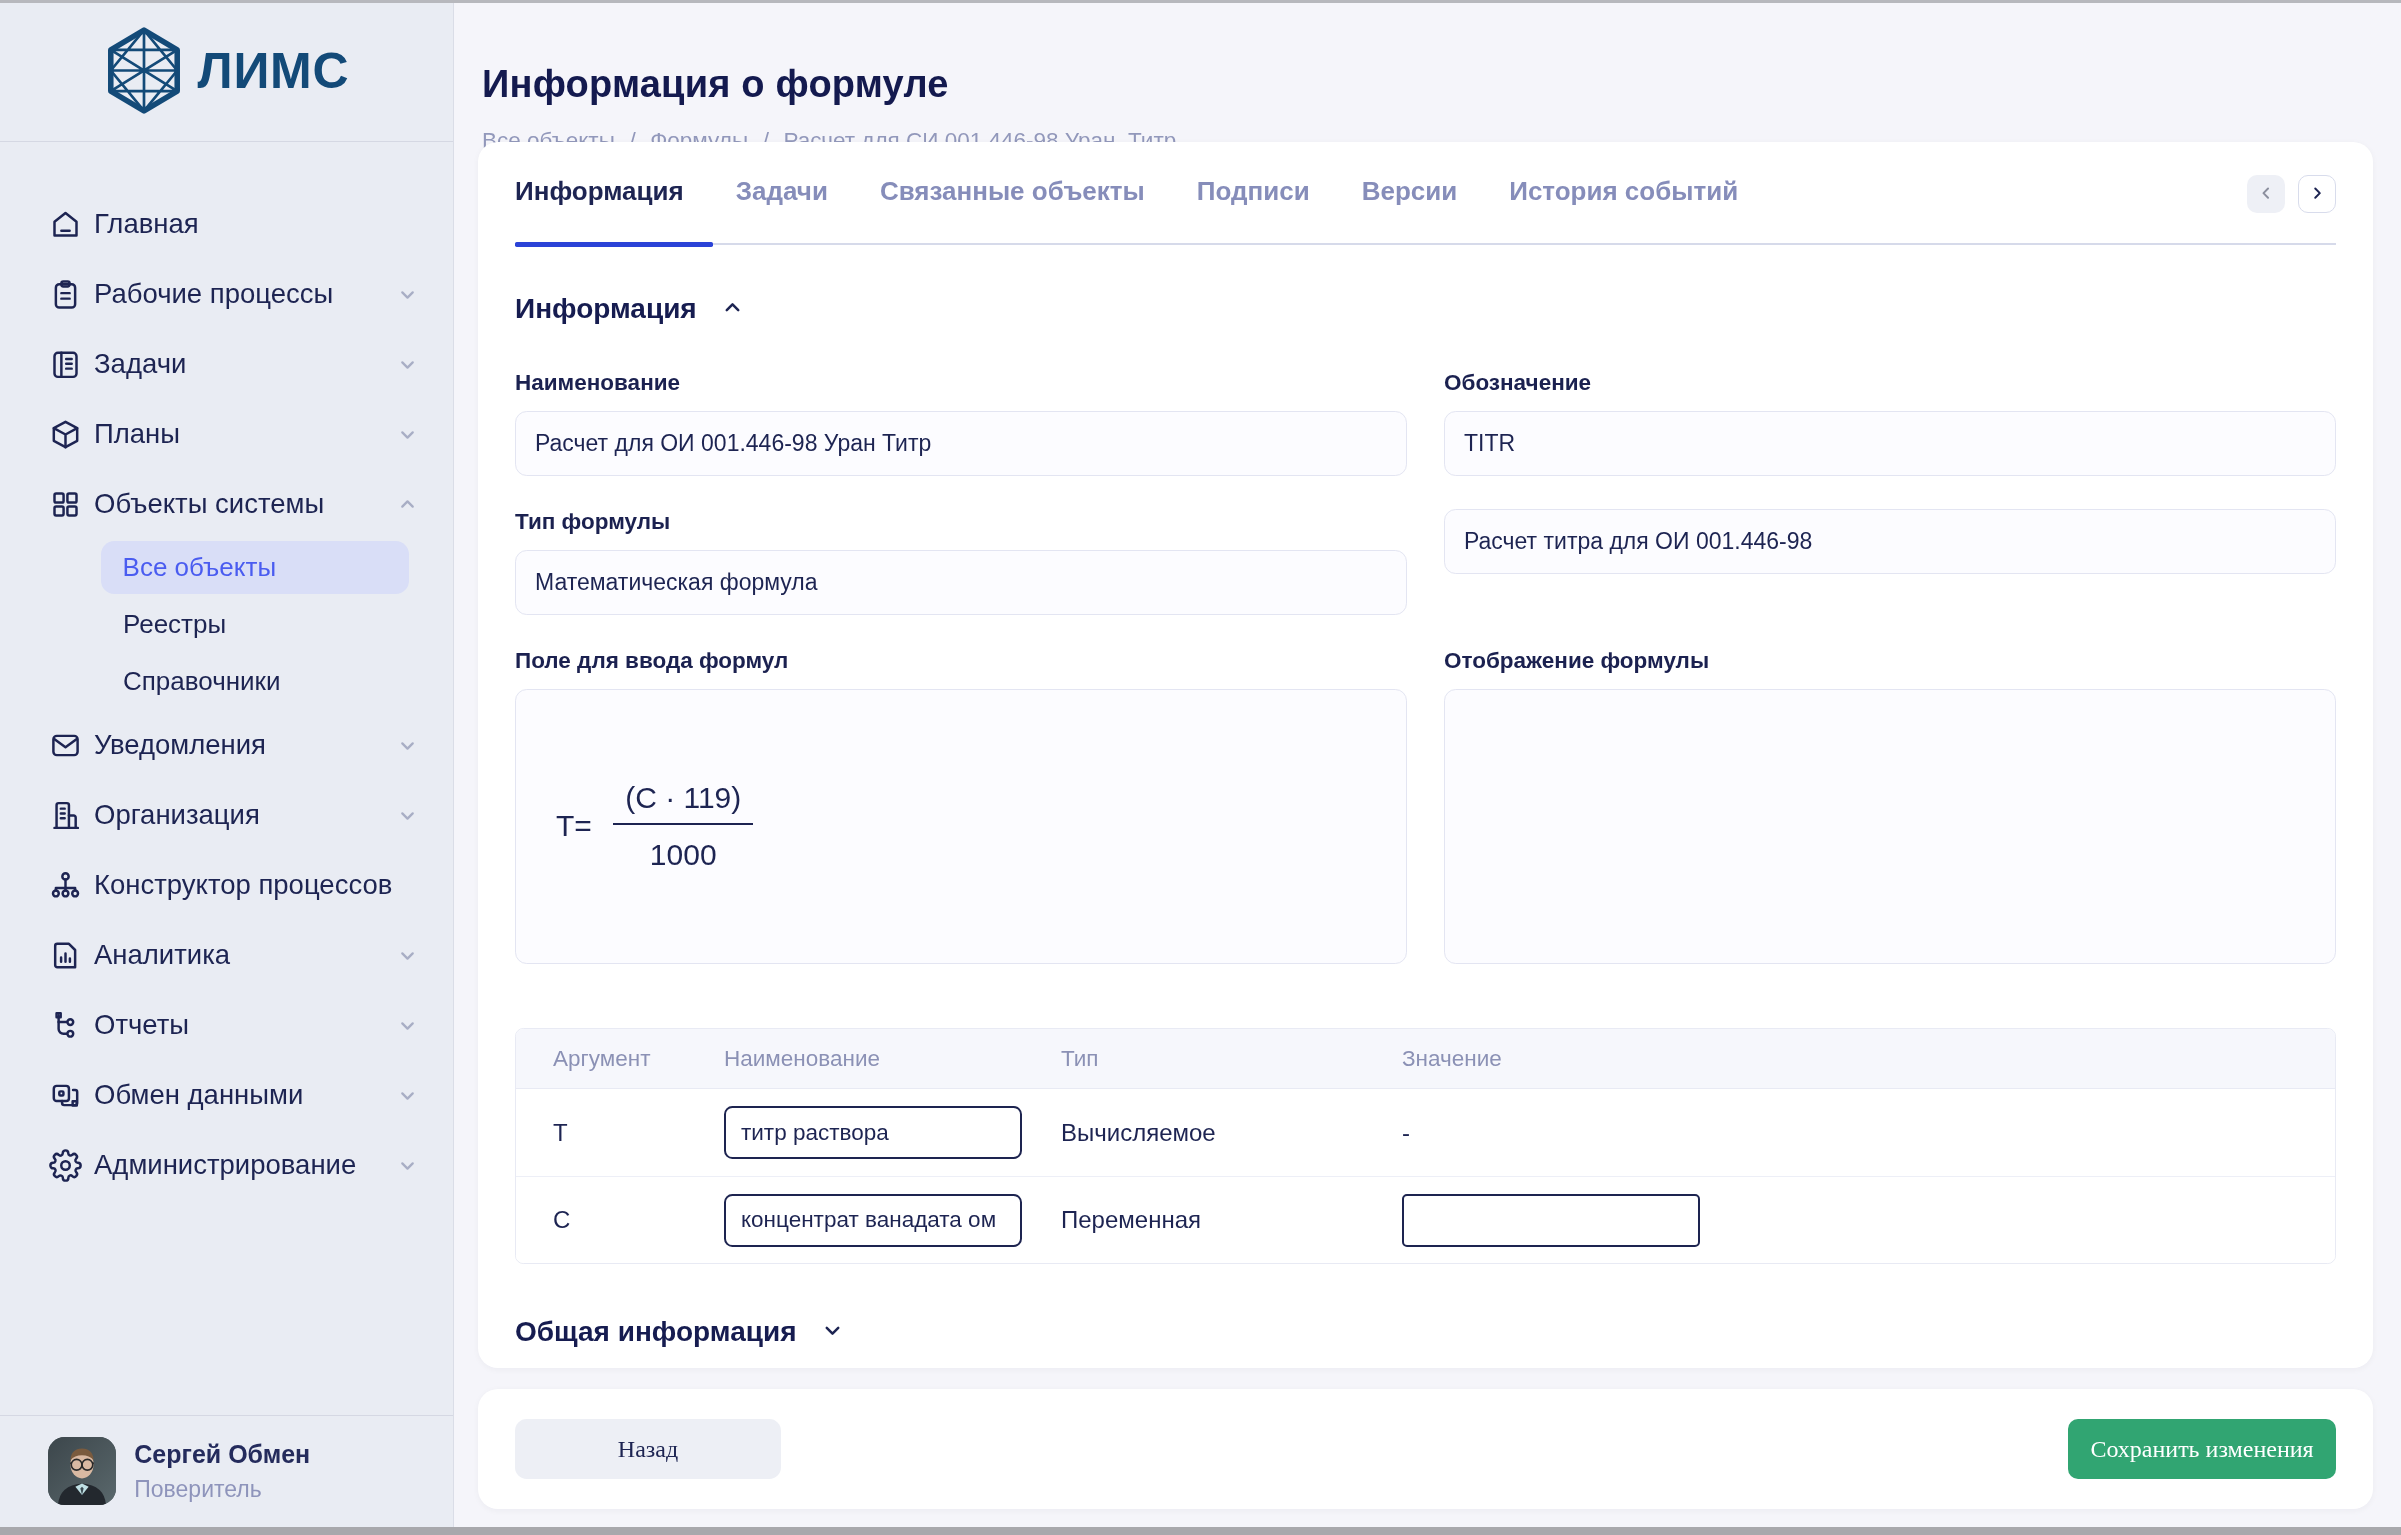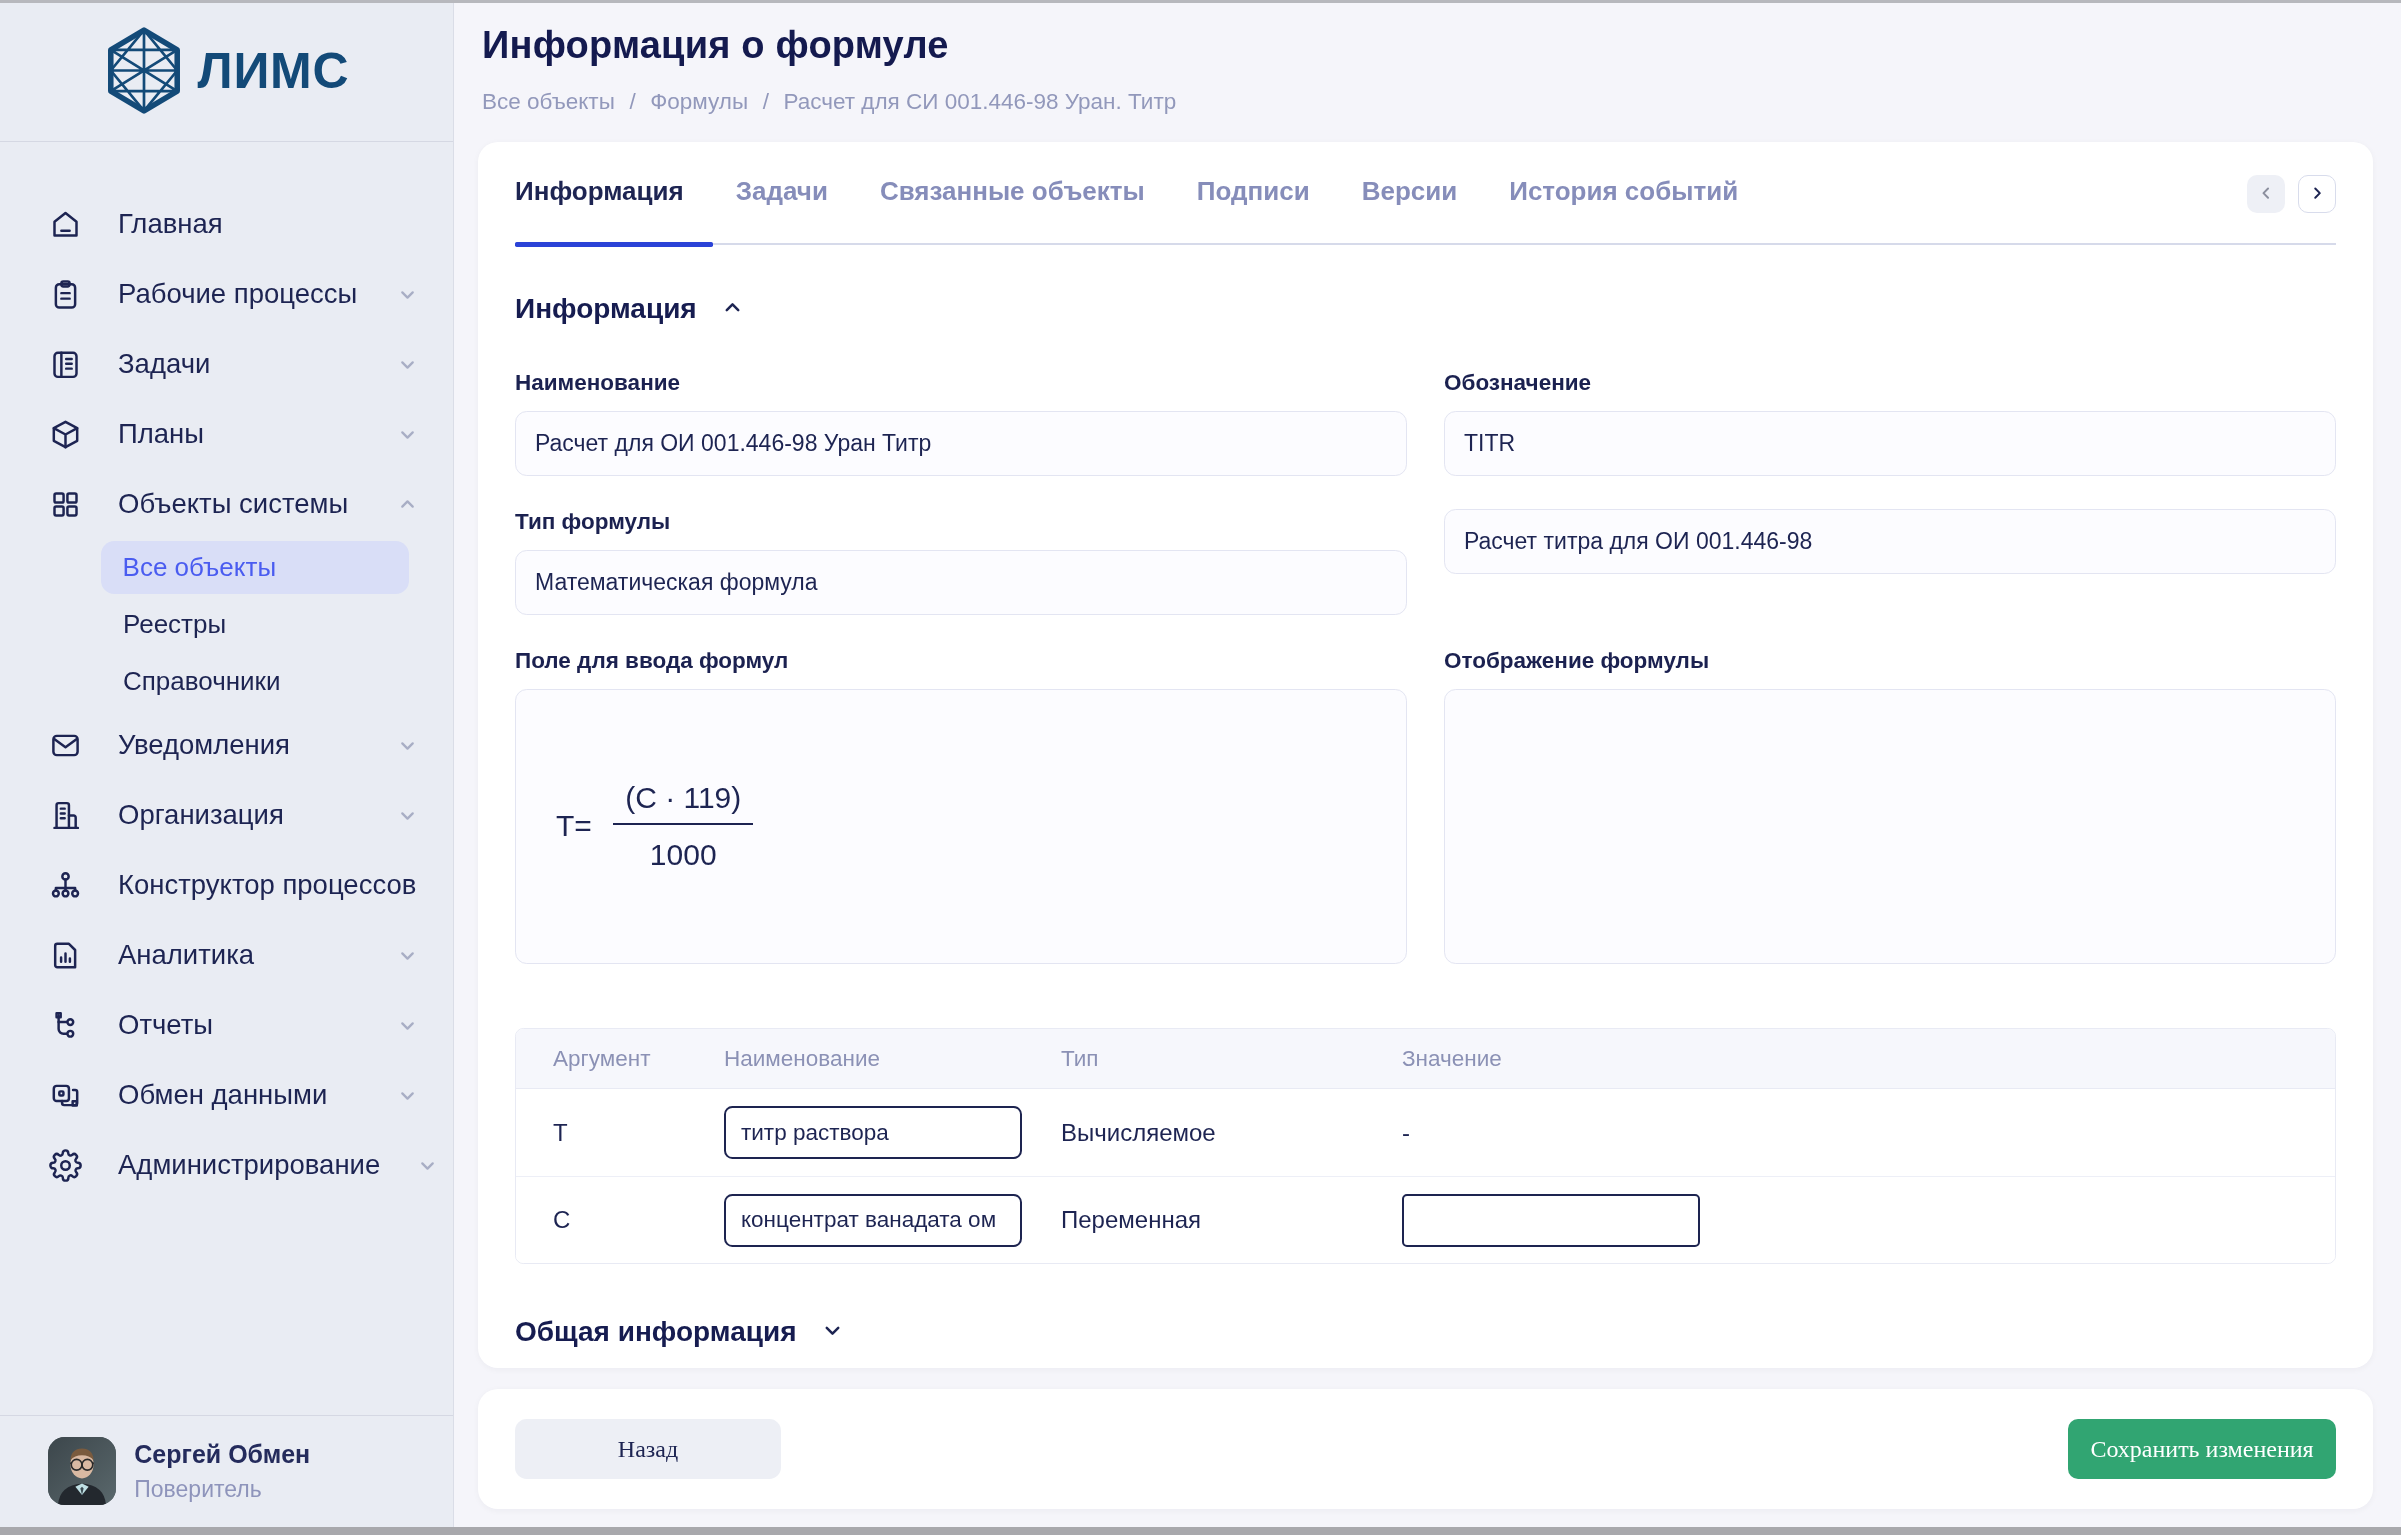"Информация о формуле" .page-header { margin-top: none -> 32px; padding: 24px 0 0 27px -> 31px 0 0 27px }
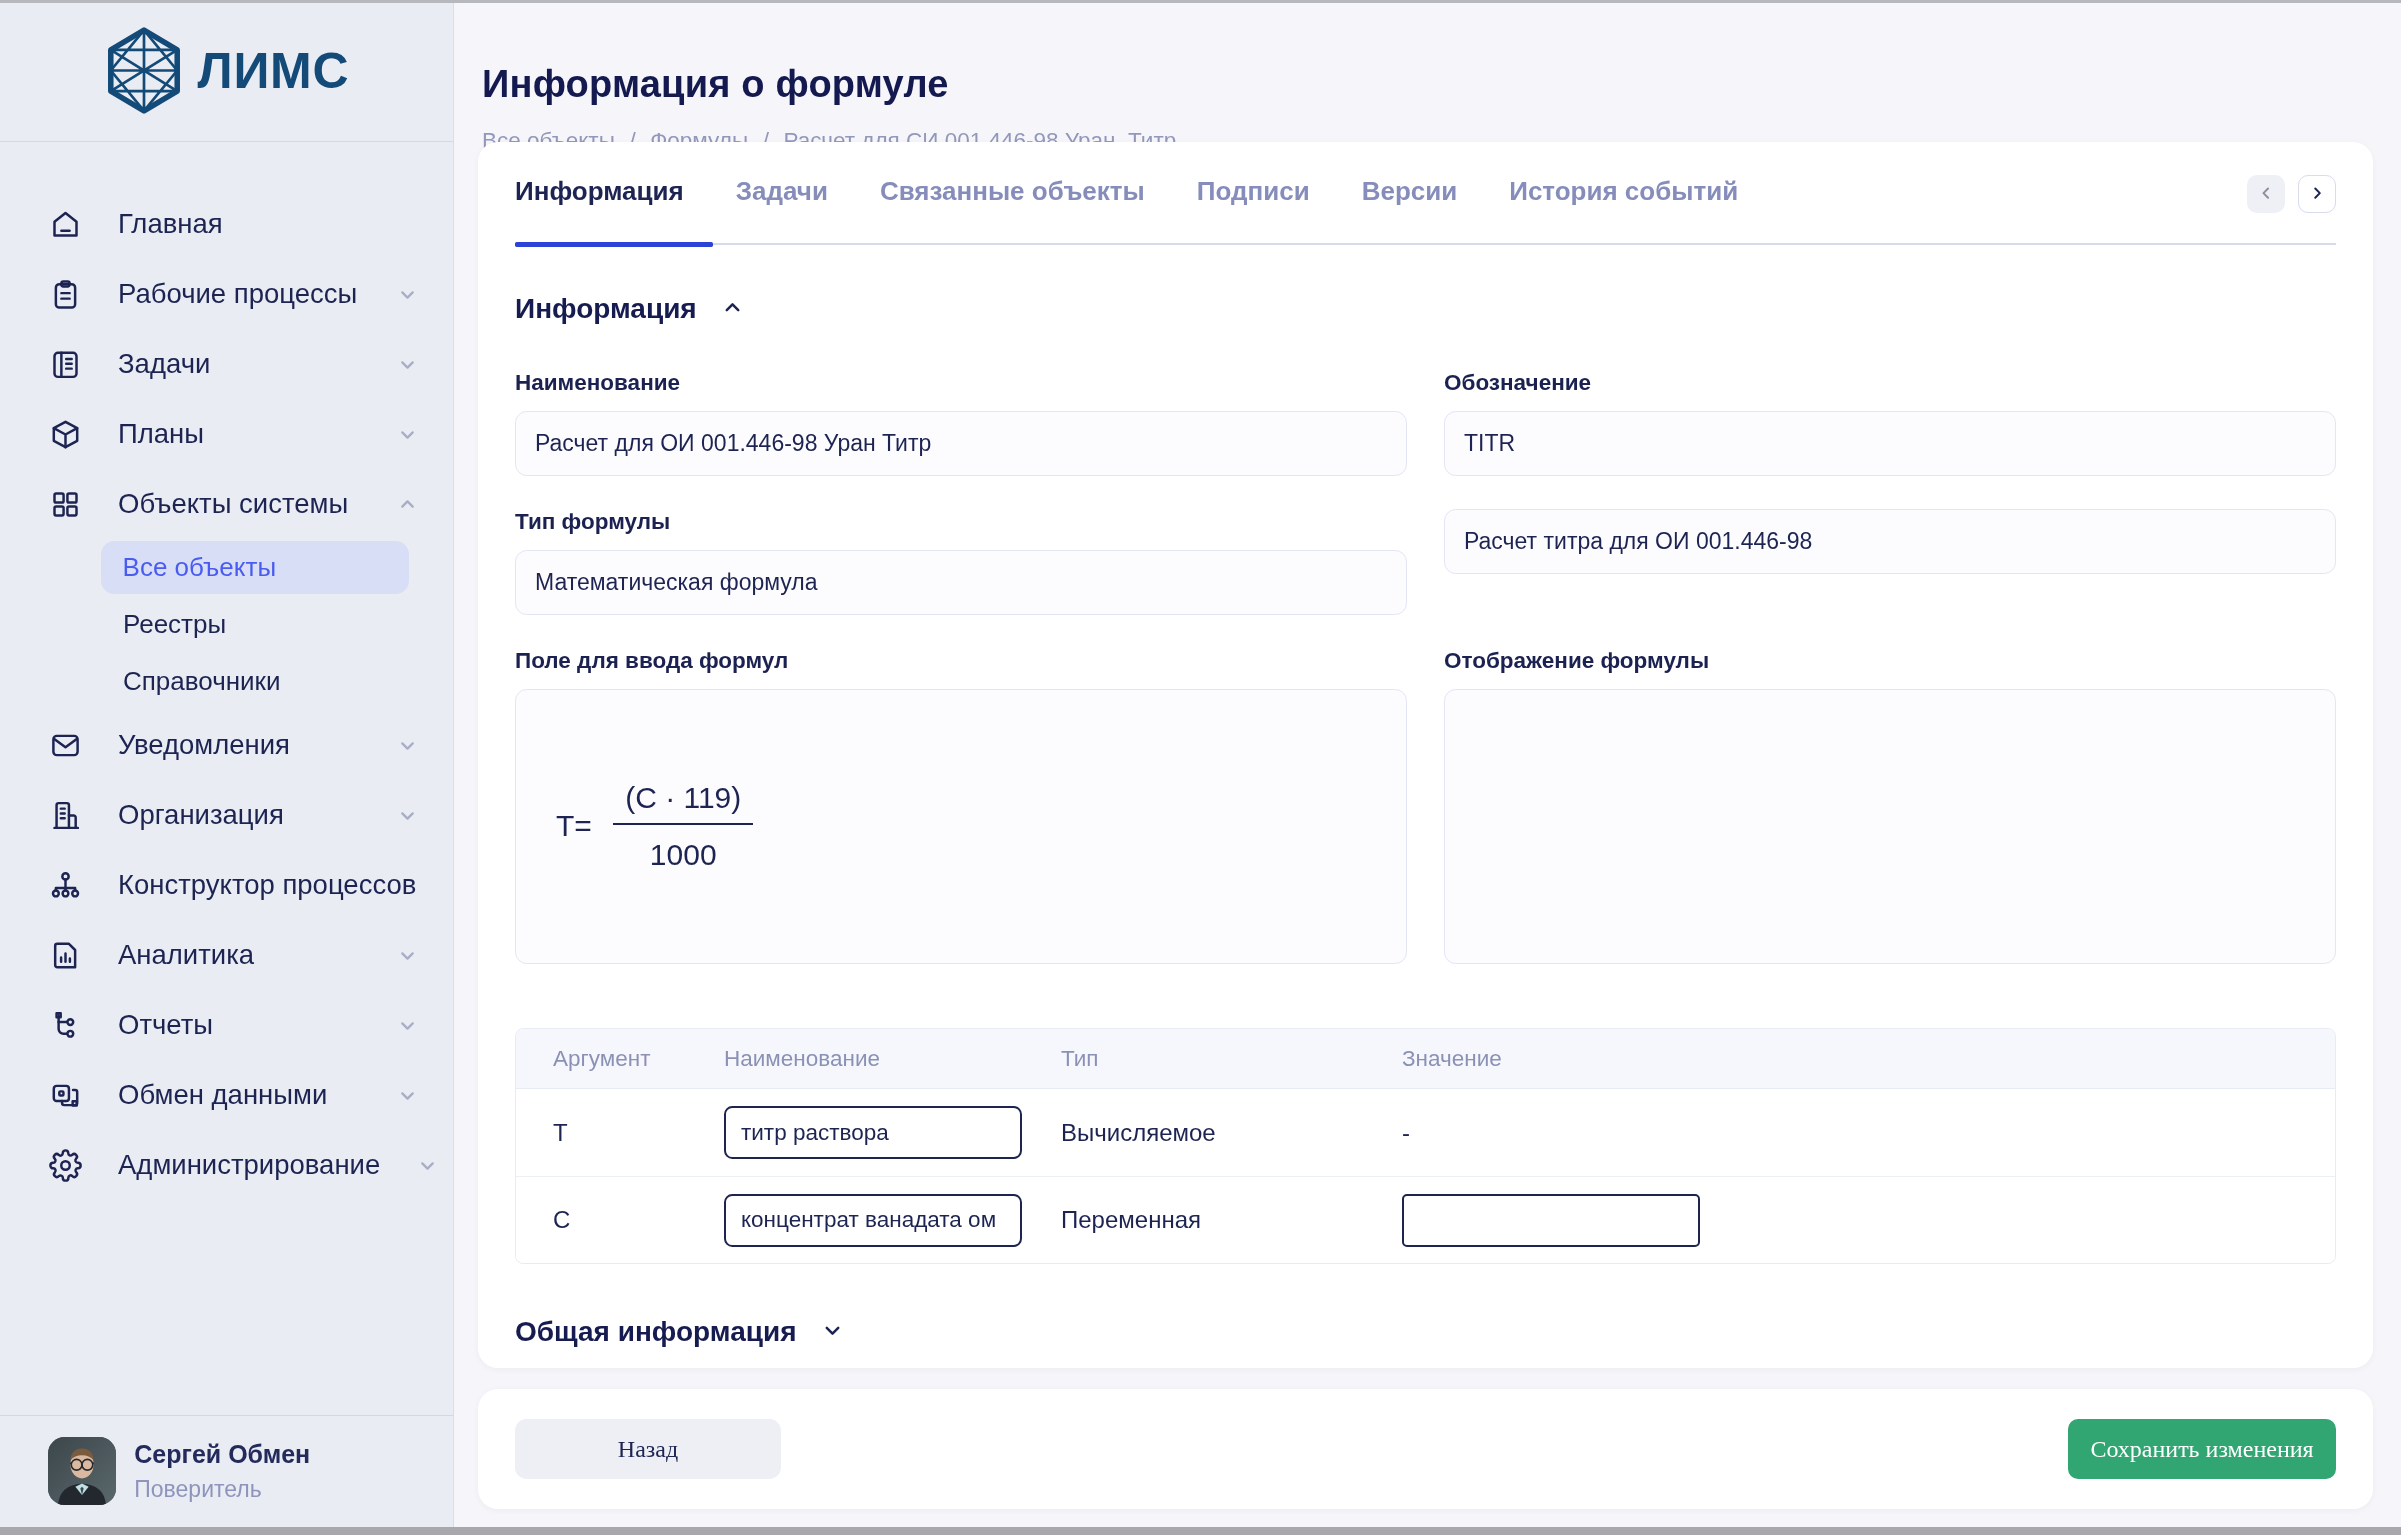"Главная" .nav-item { gap: 35px -> 11px }
